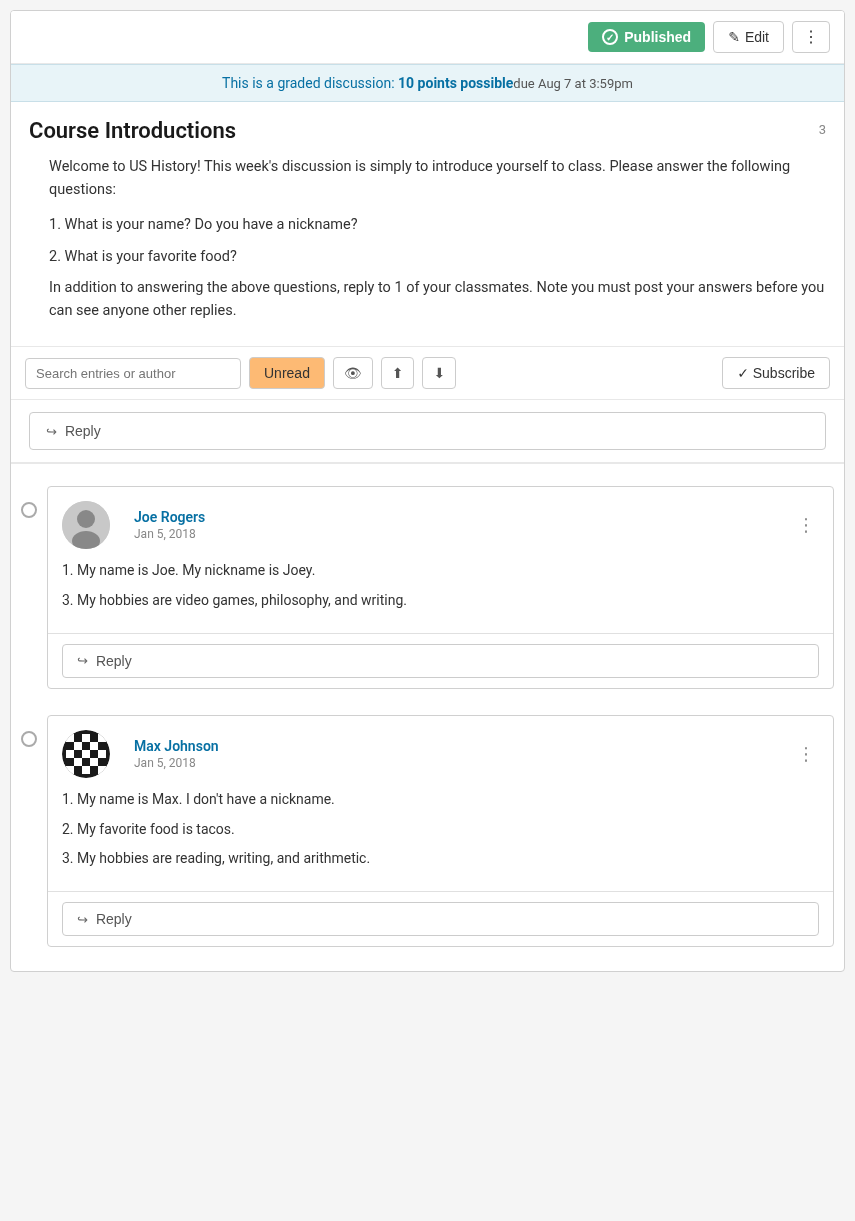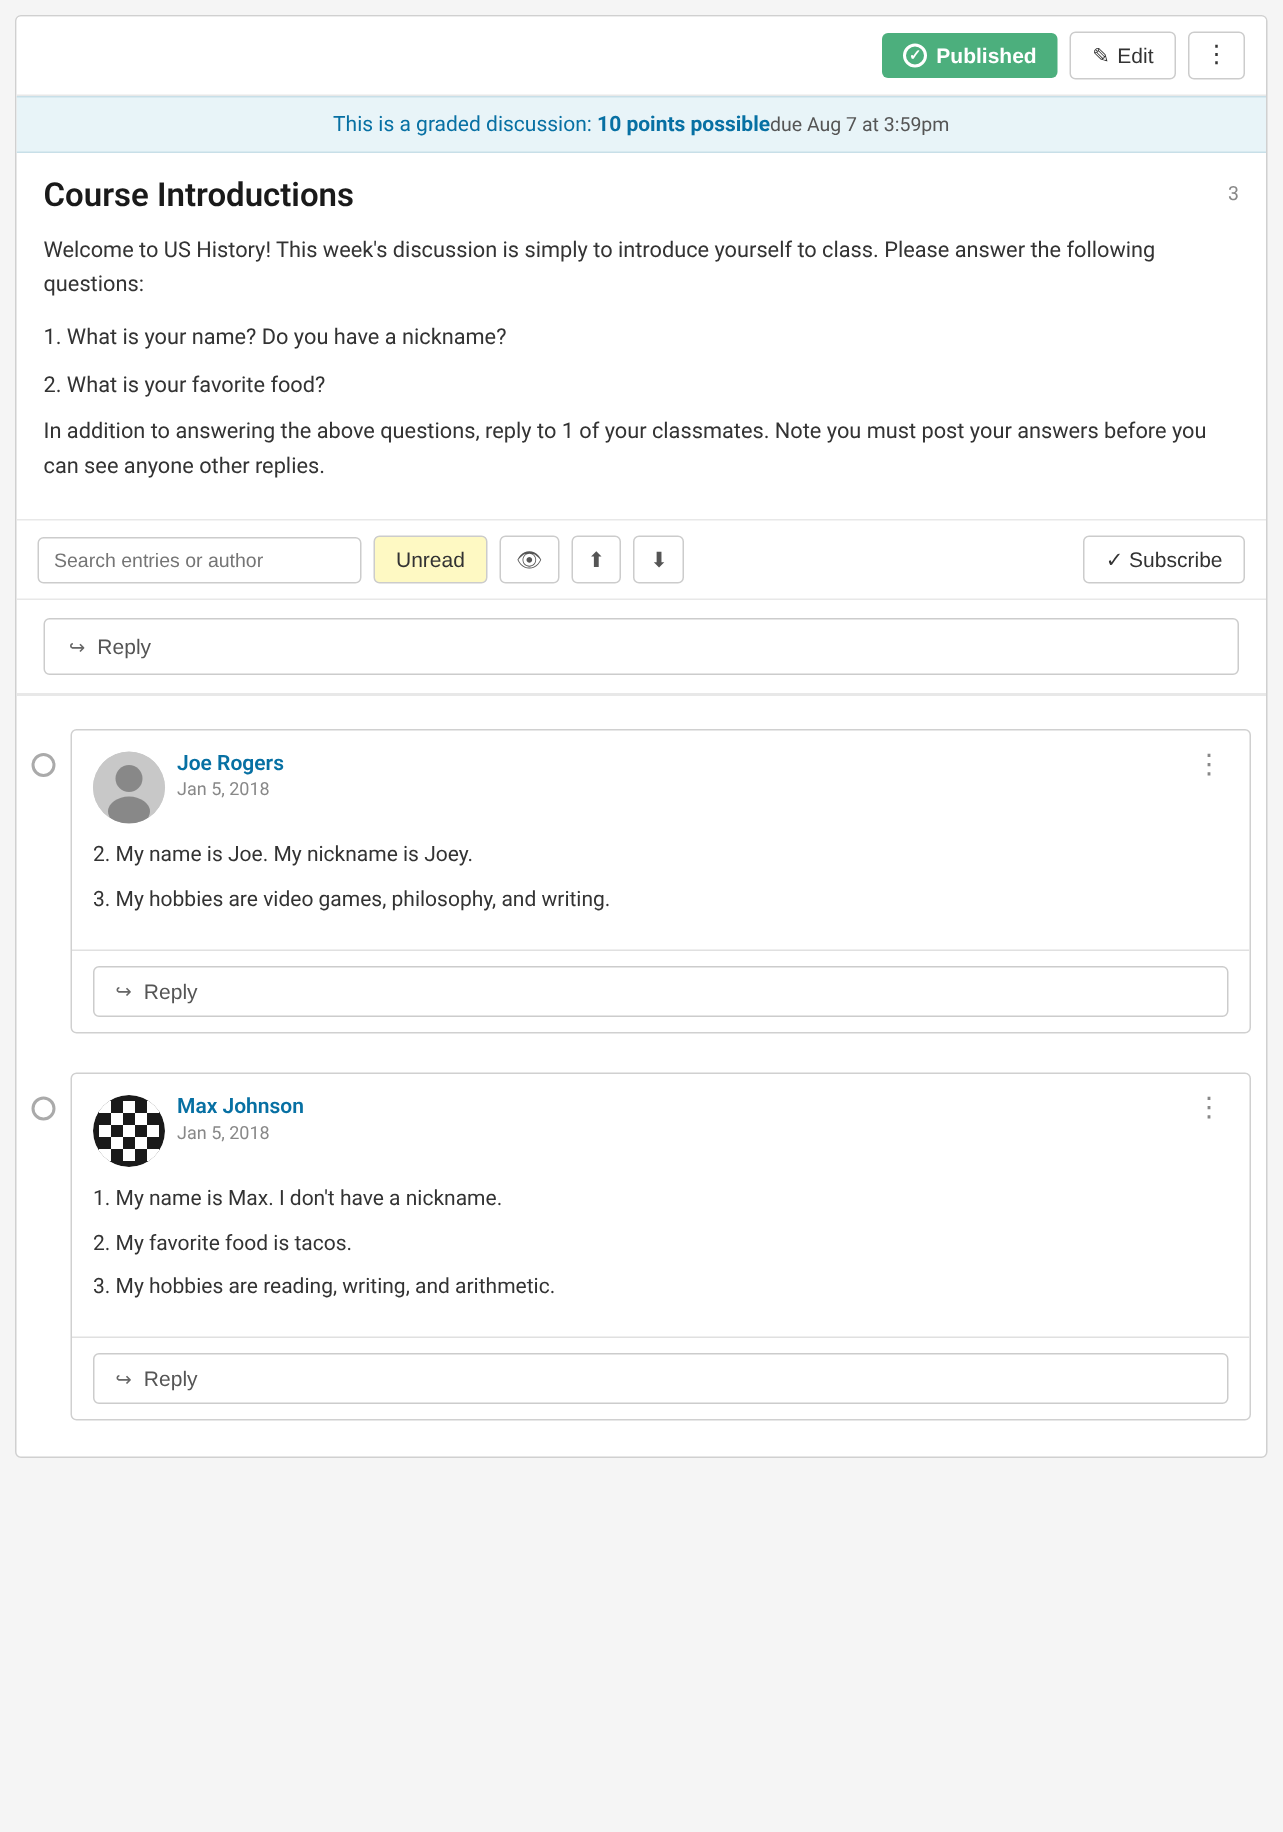"Welcome to US History! This" .discussion-body p { margin-left: none -> 20px }
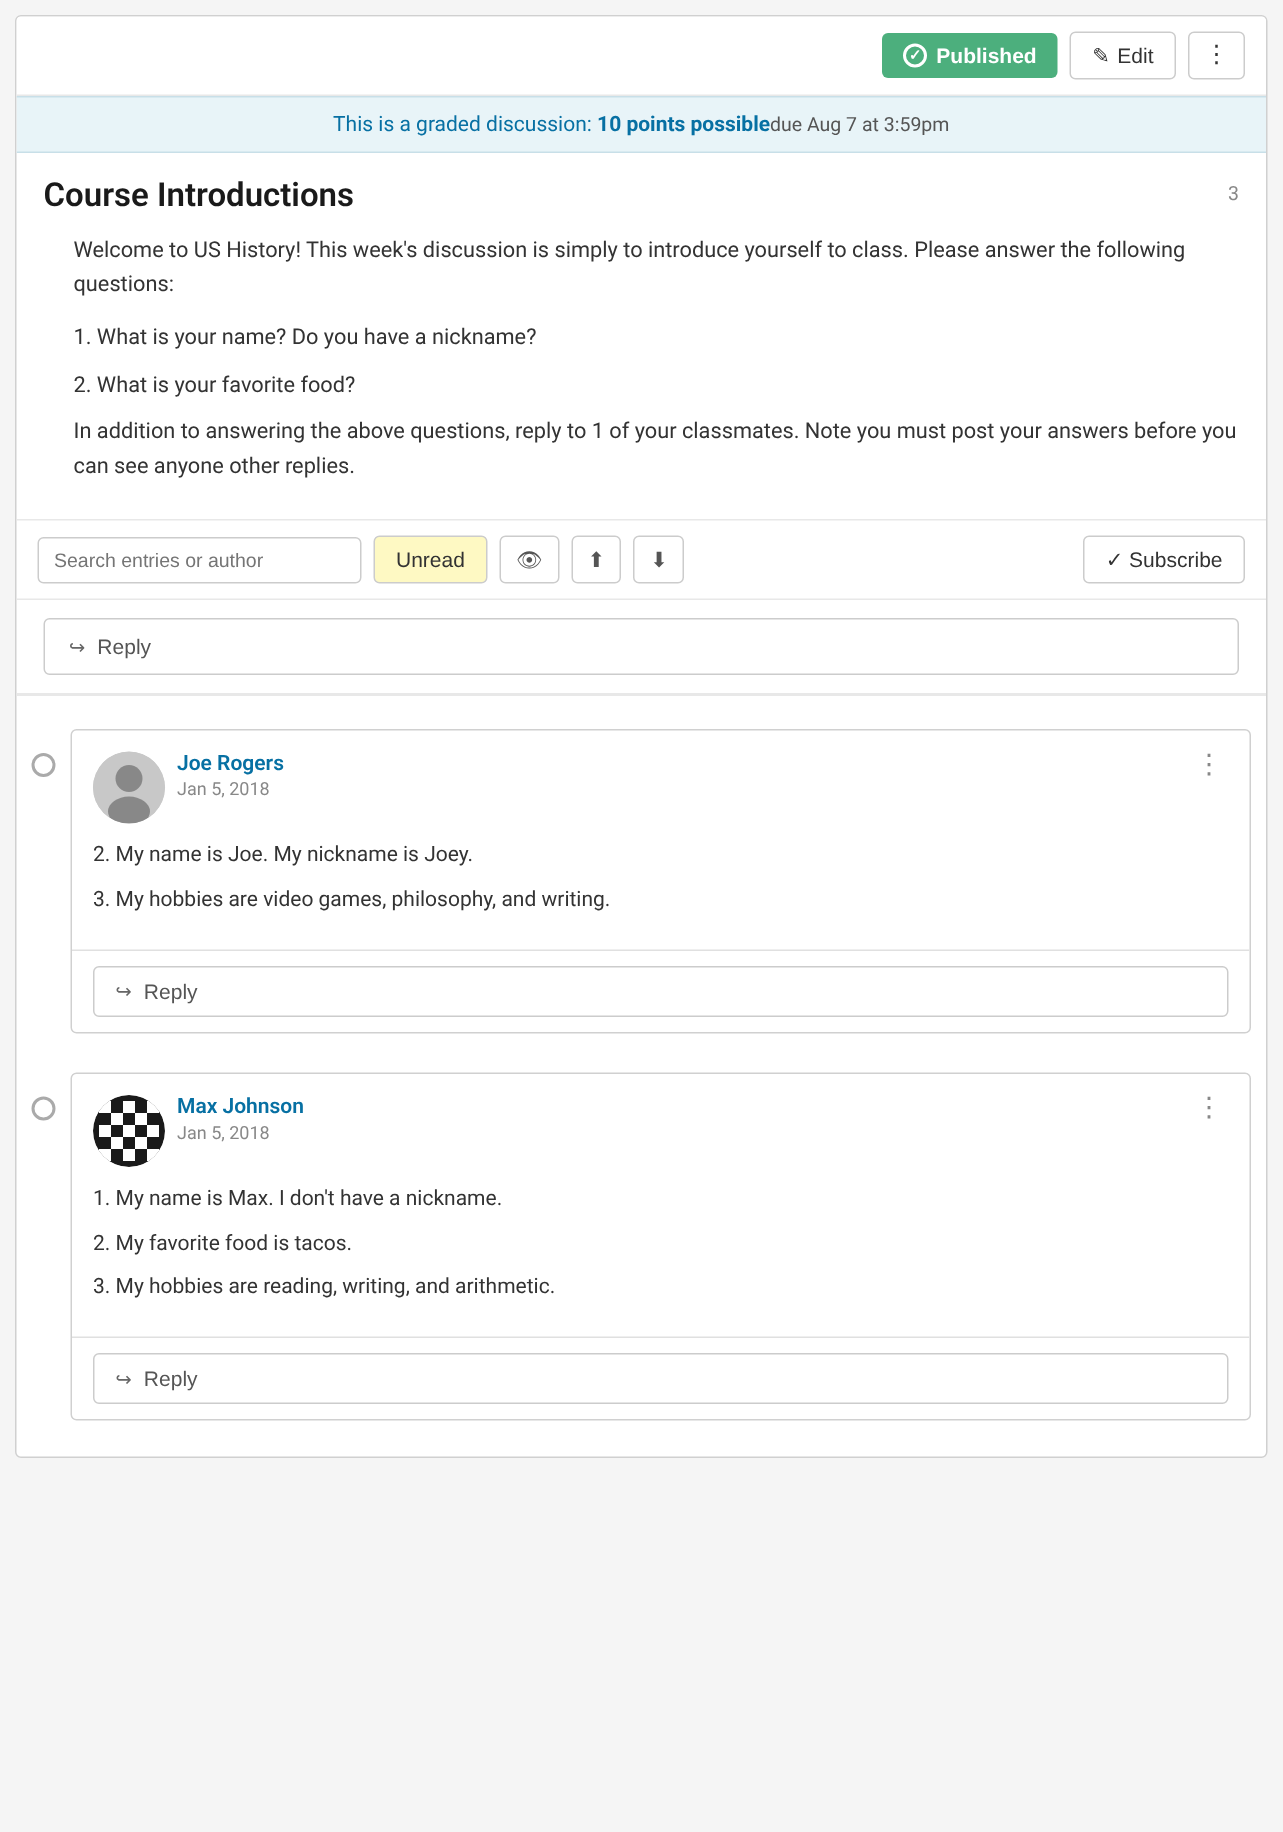"Unread" .btn-unread { background: #fef9c3 -> #fdba74 }
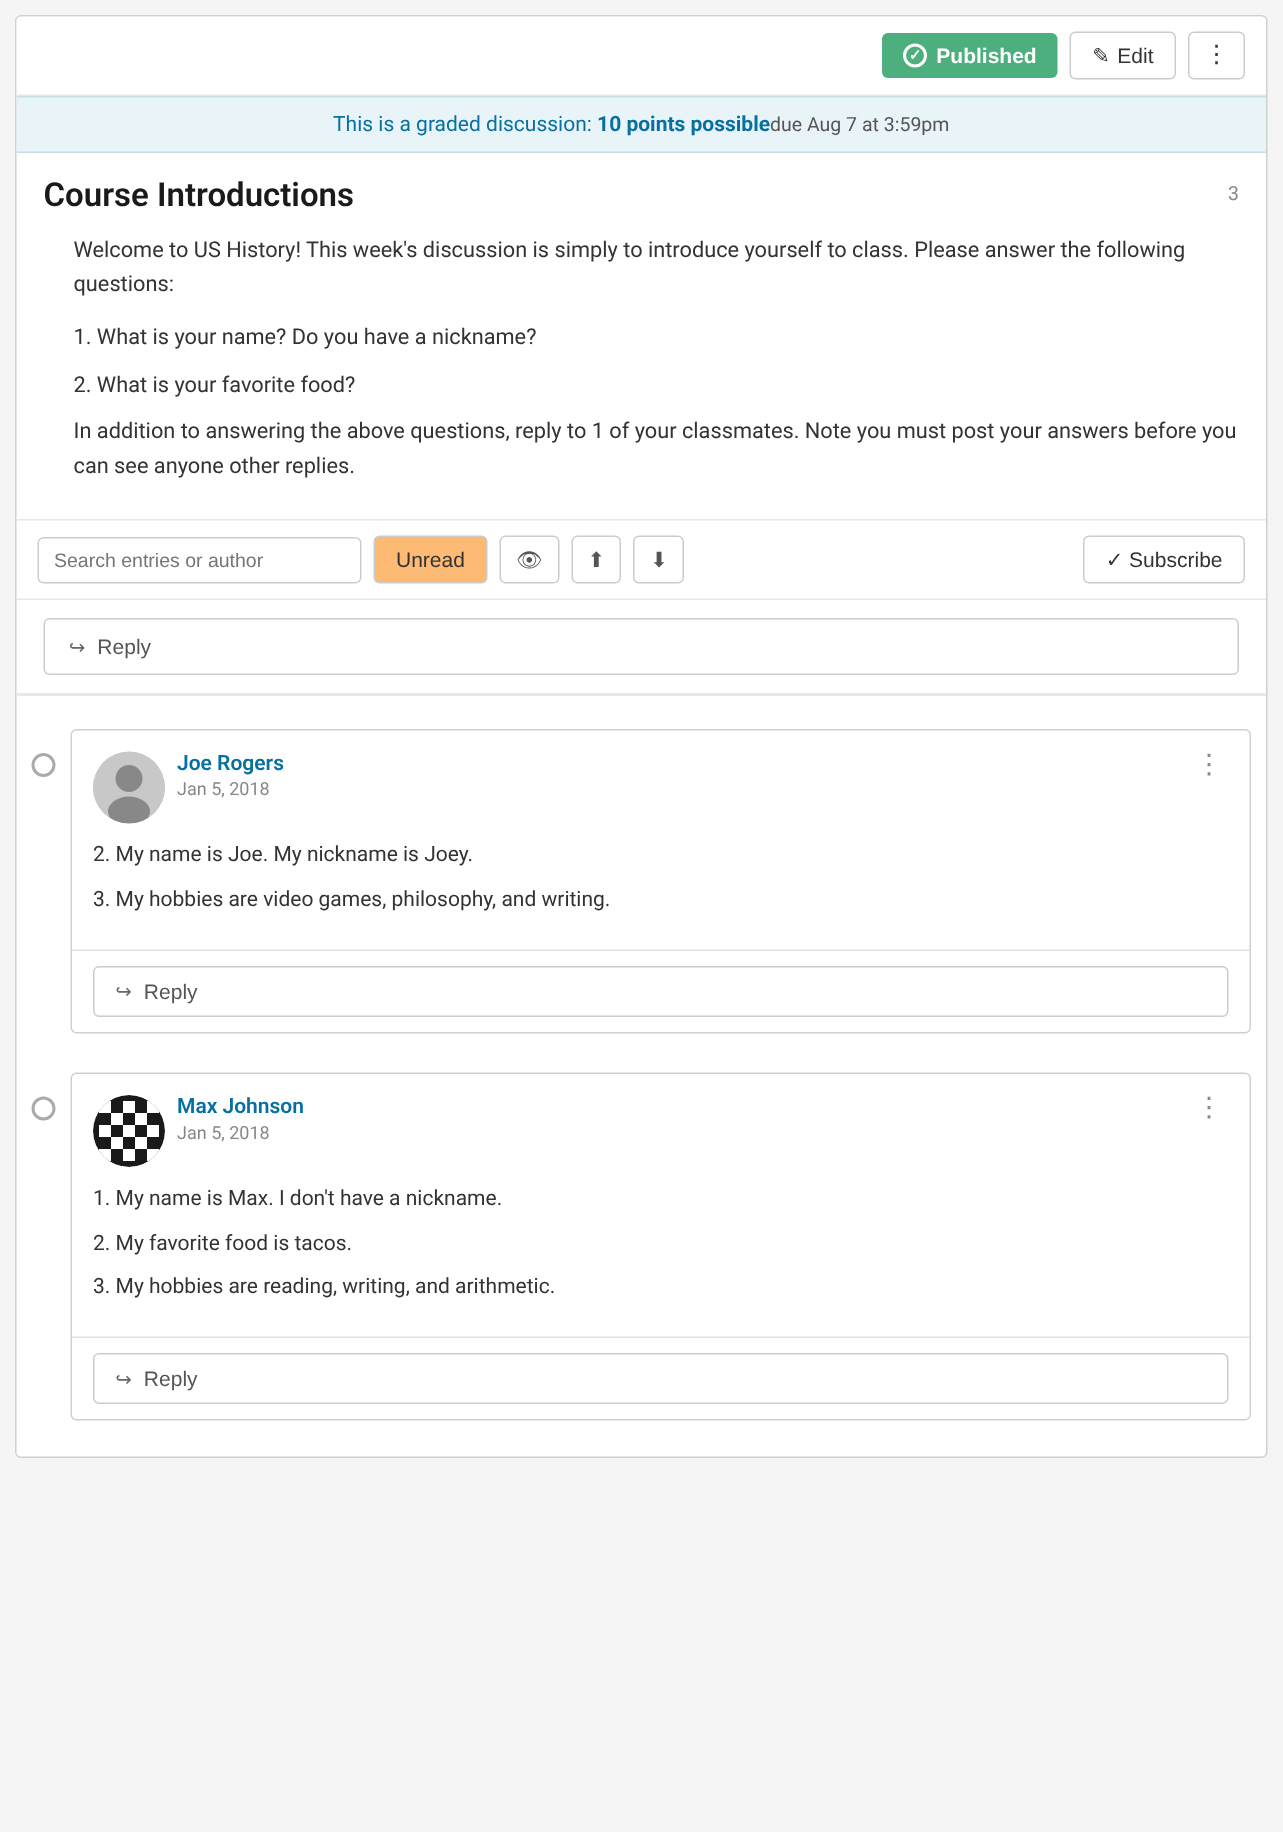"Joe Rogers" .entry-header { align-items: flex-start -> center; gap: 8px -> 24px }
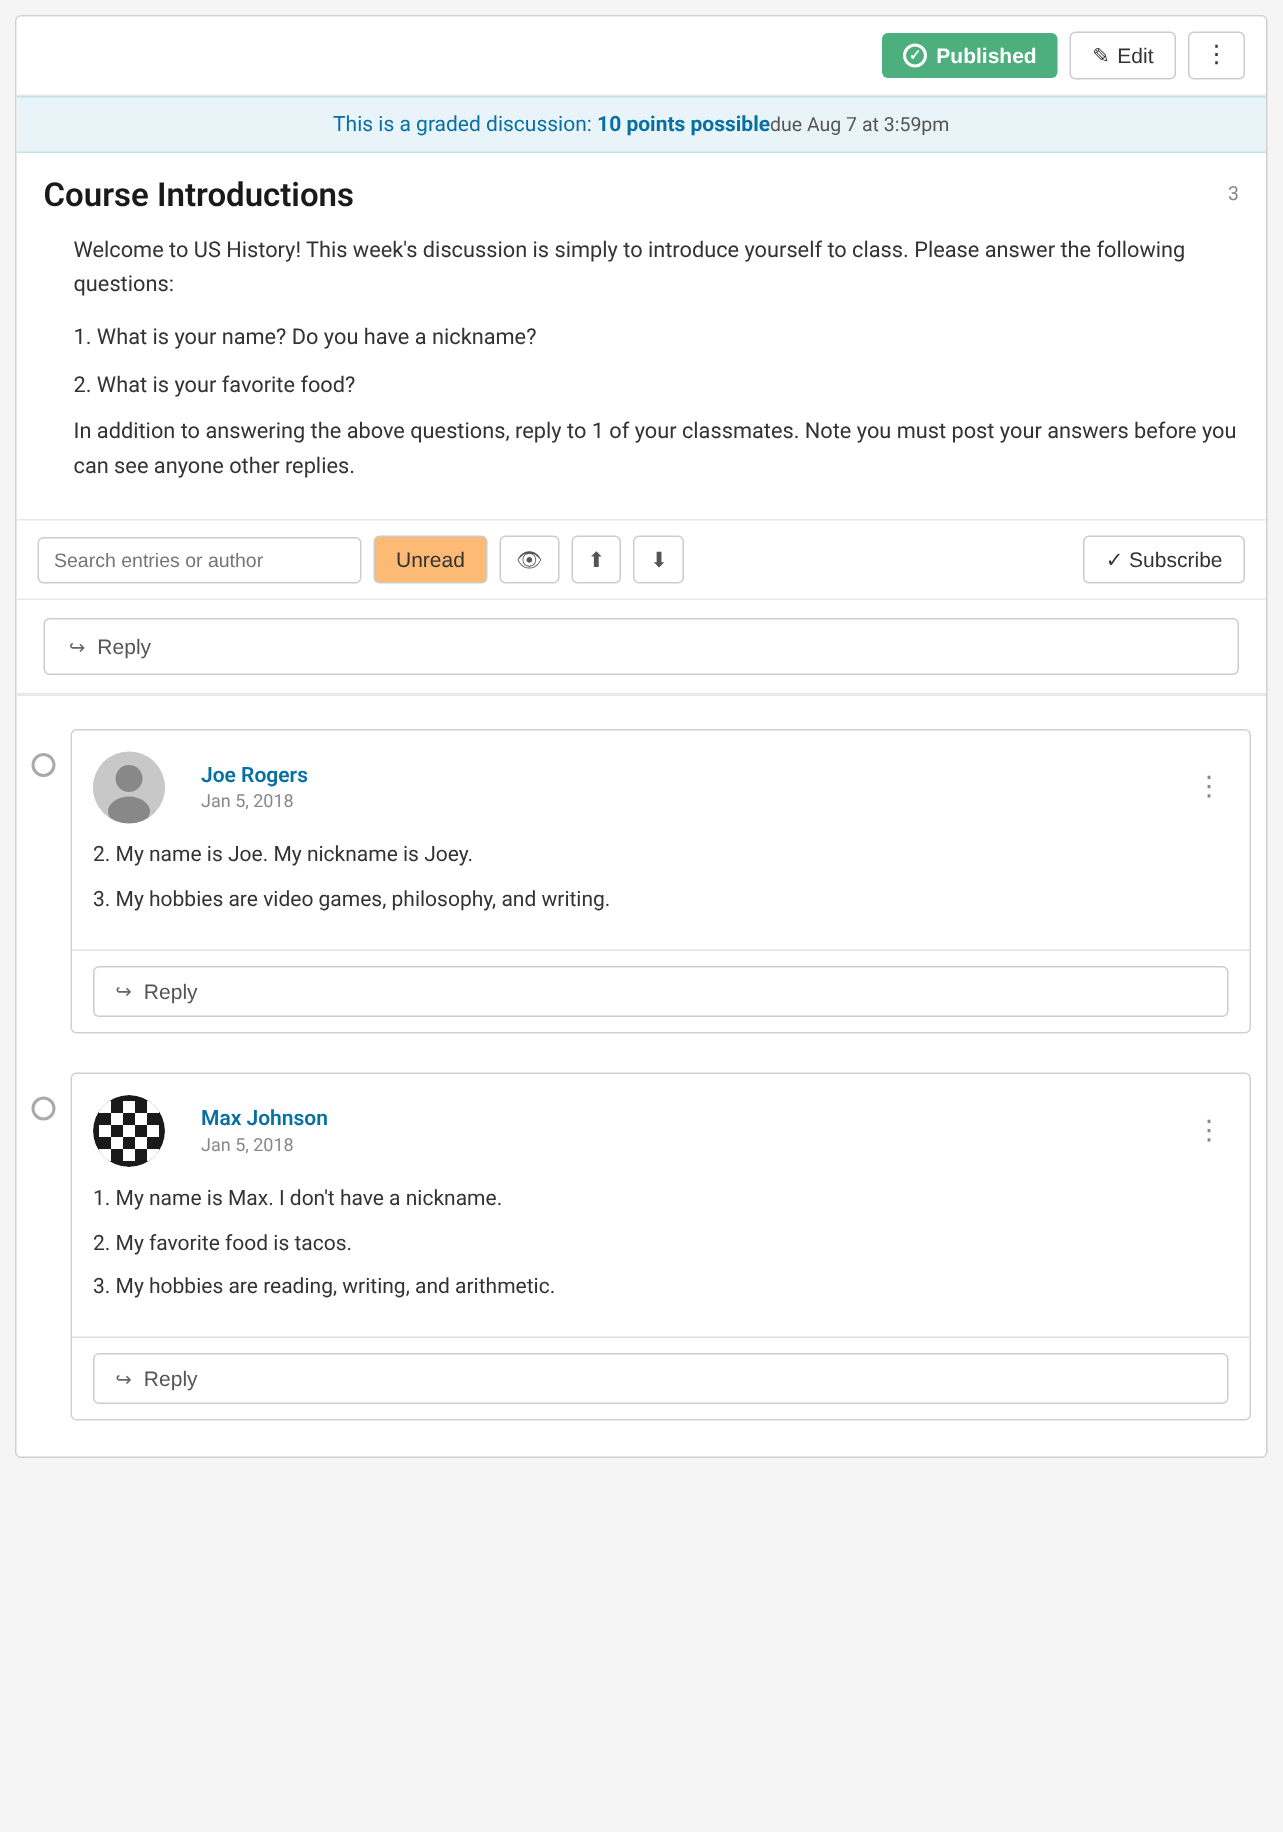"2. My name is Joe." div.line { text: 2 -> 1 }
